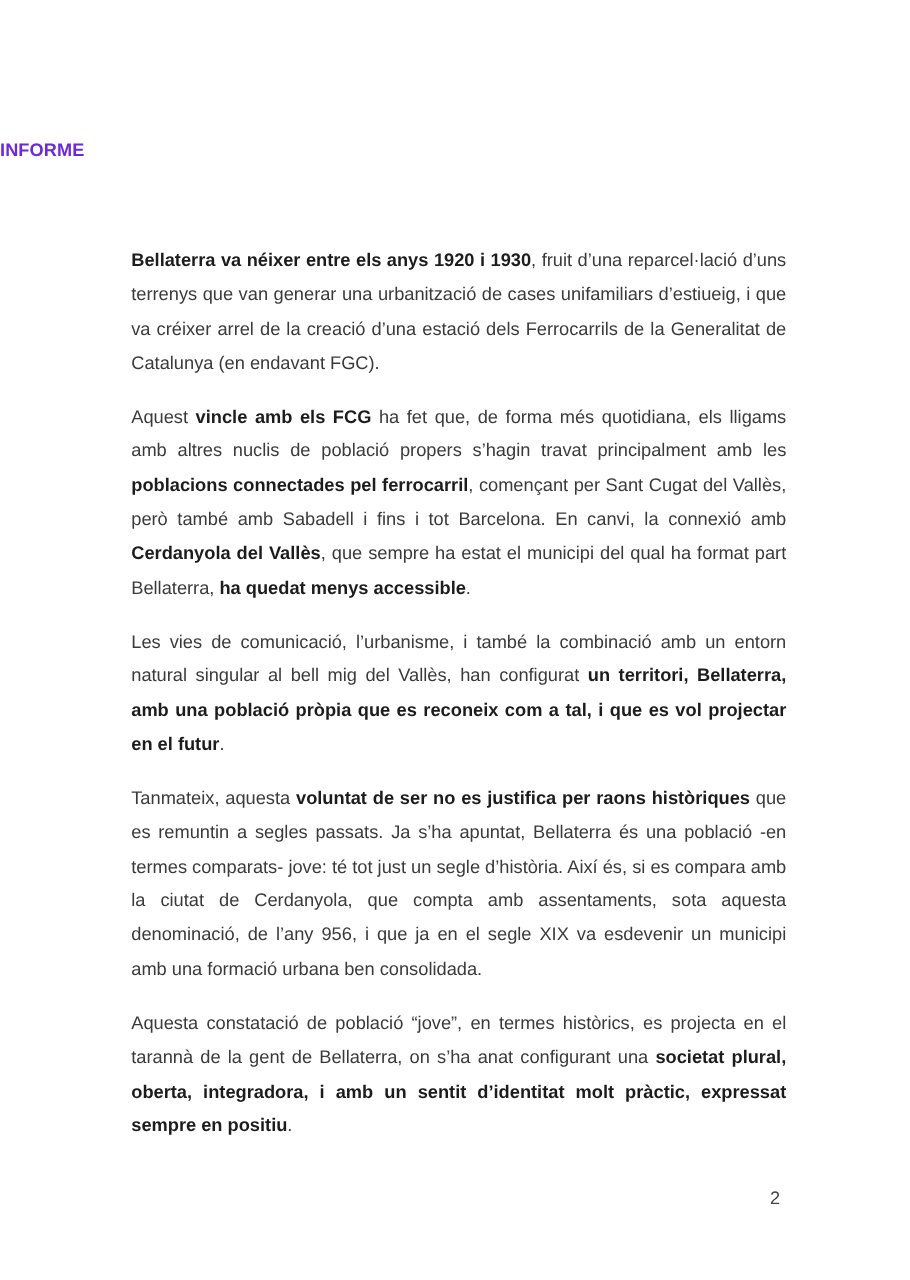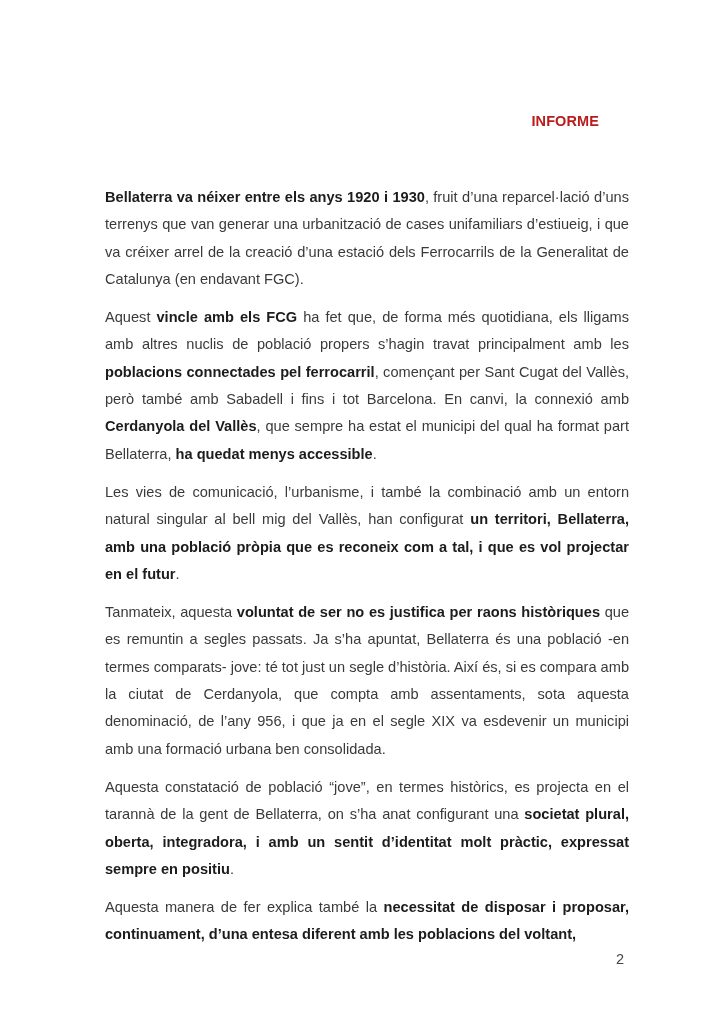"INFORME" .title { color: #b91c1c -> #6d28d9; text-align: right -> left }
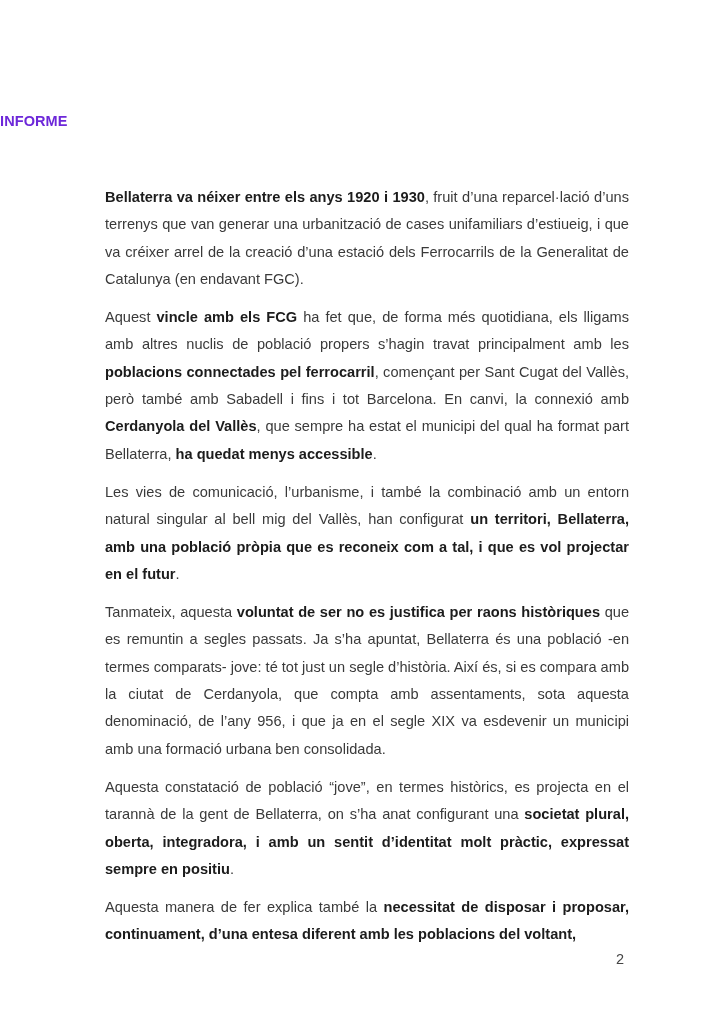"Bellaterra va néixer entre els" p { margin: 4px 0 11px 0 -> 16px 0 11px 0 }
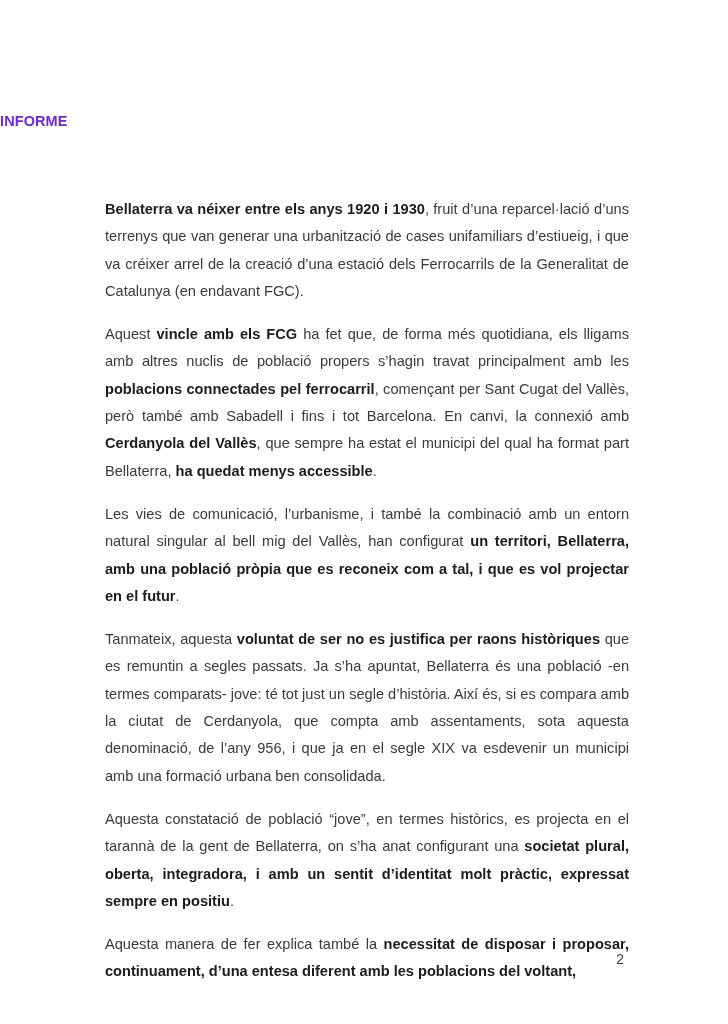"Aquesta manera de fer explica" p { html: <p><span>Aquesta manera de fer explica també la </span><b>necessitat de disposar i proposar, continuament, d’una entesa diferent amb les poblacions del voltant,</b></p> -> none }
